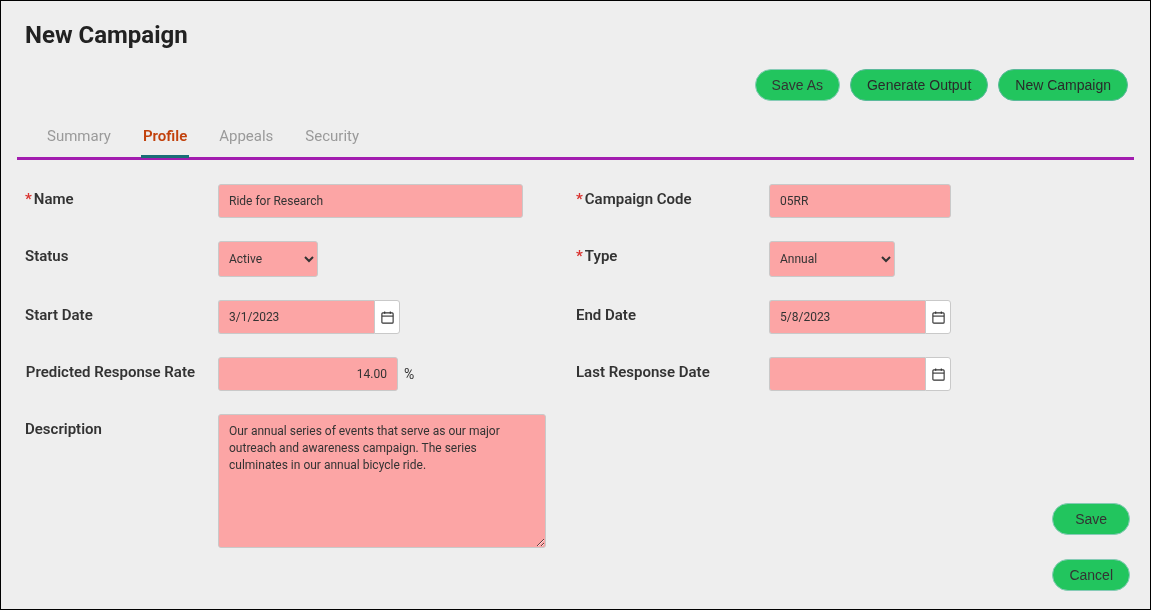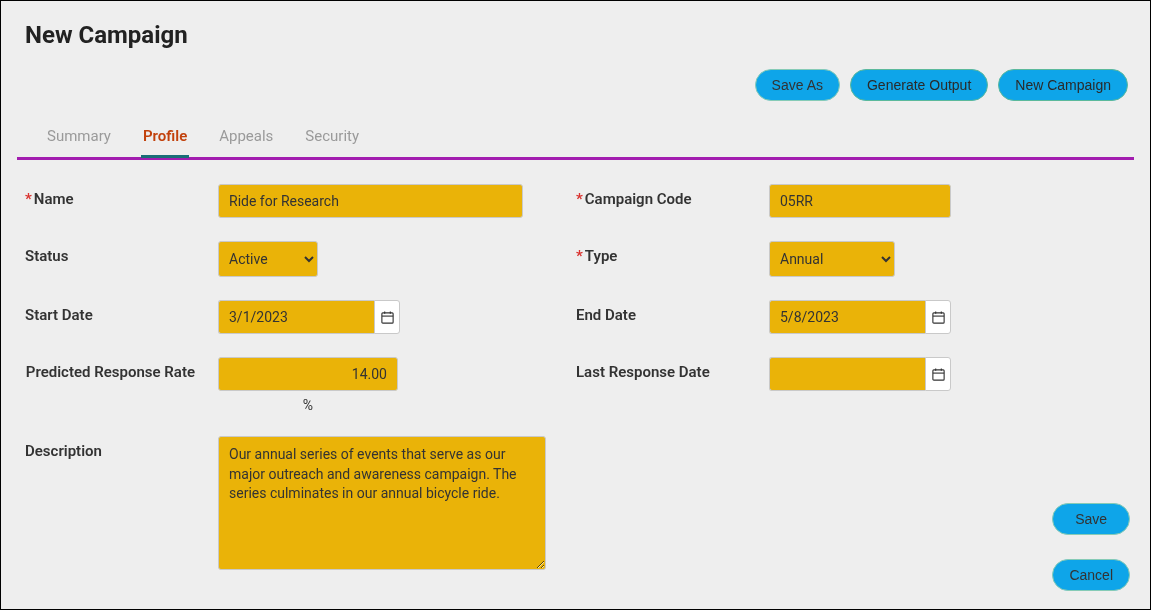"Save As" .btn { background: #0ea5e9 -> #22c55e }
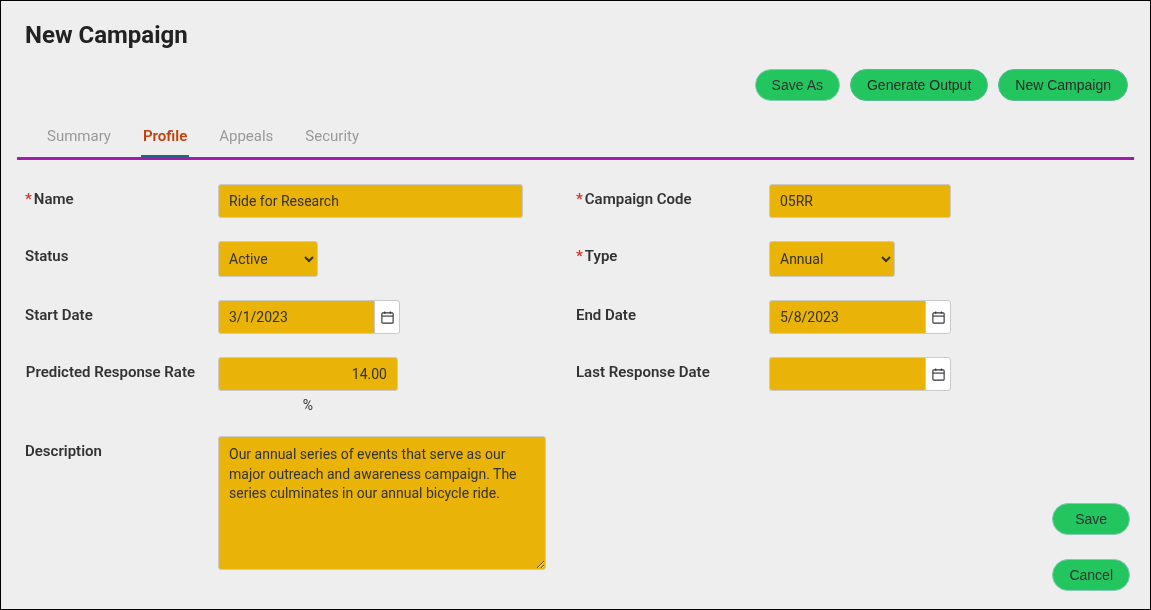"Ride for Research" .input-text, .input-date, .input-num, .select, .textarea { background: #eab308 -> #fca5a5; font-size: 14px -> 12px }
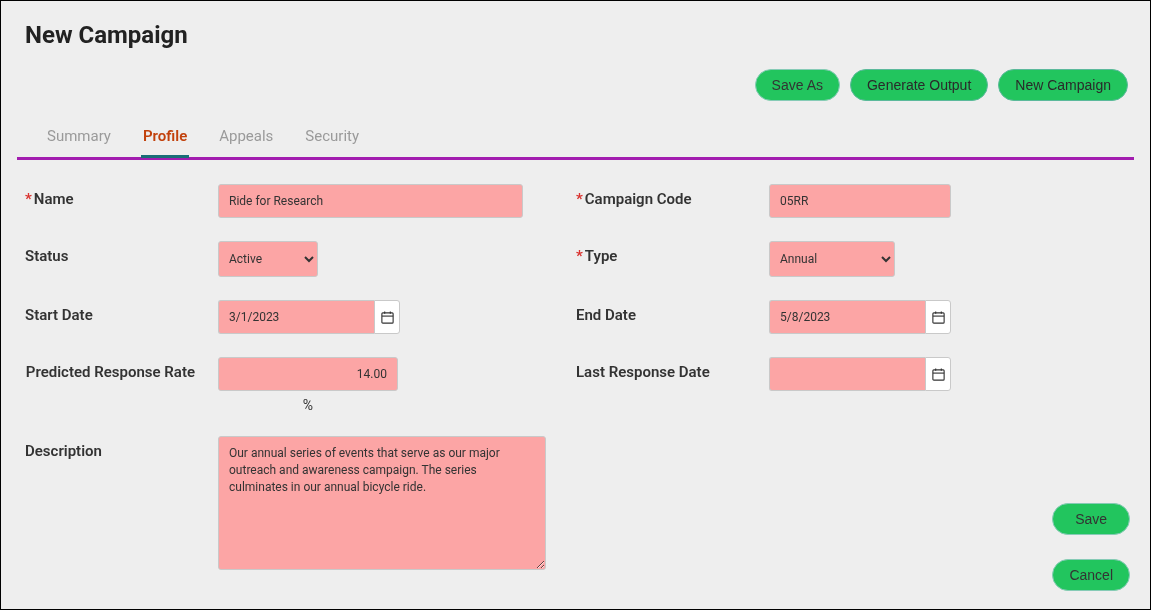"14.00" .num-wrapper { flex-direction: column -> none }
